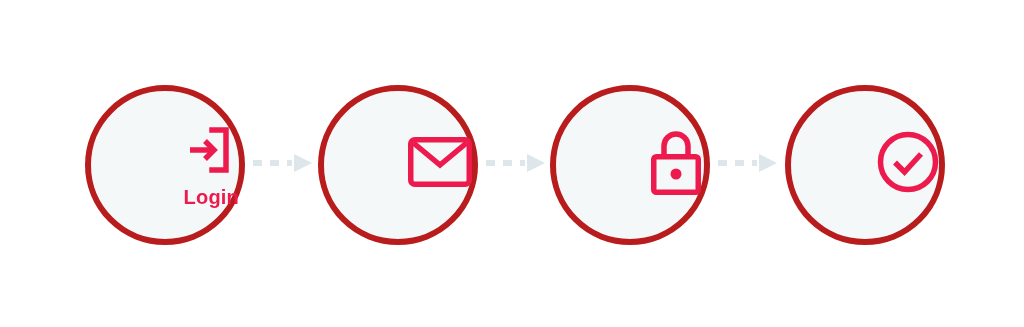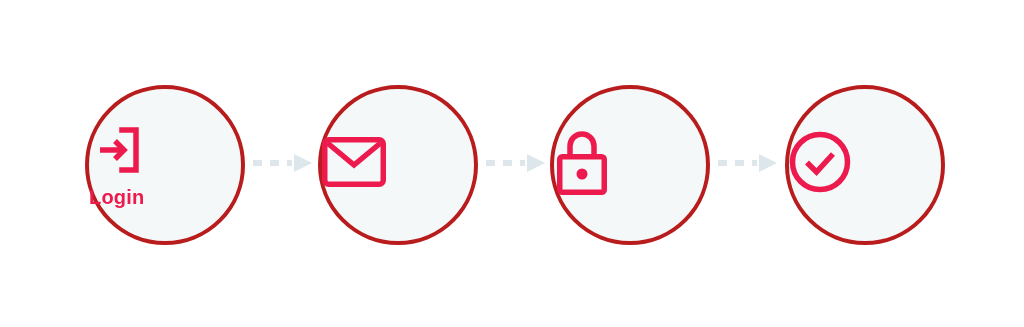"Login" .step-node { align-items: flex-start -> flex-end; border: 4px solid #b91c1c -> 6px solid #b91c1c }
